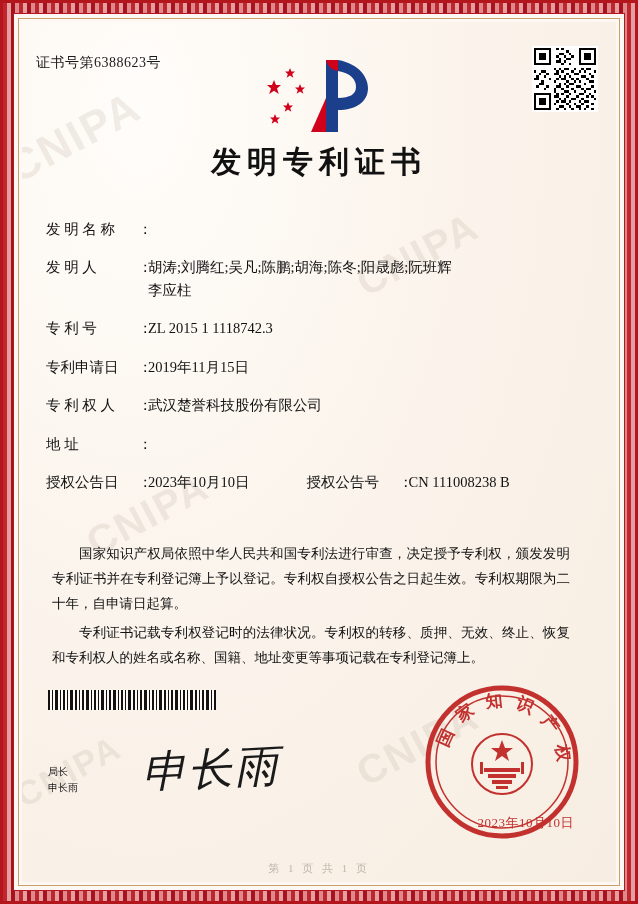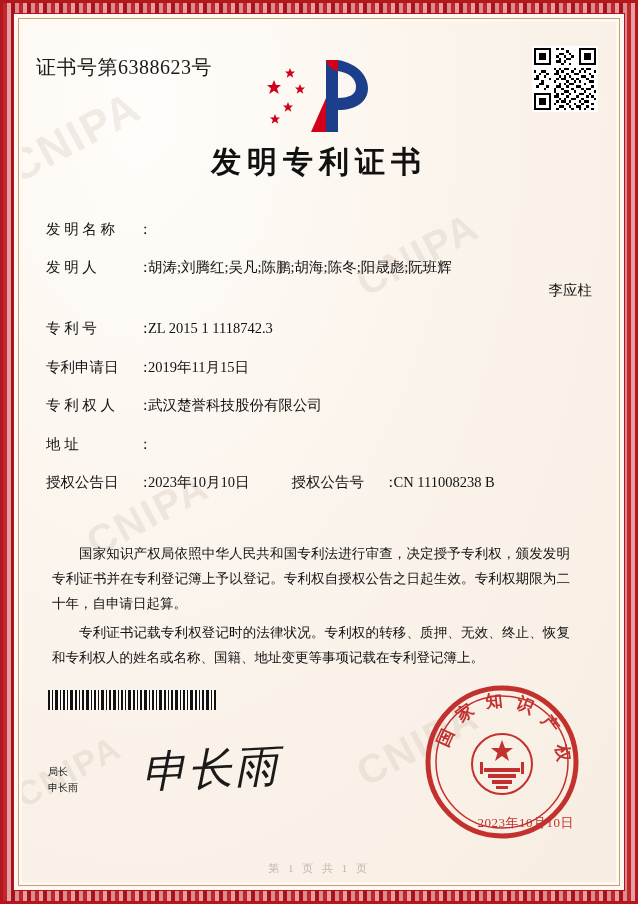"证书号第6388623号" .cert-no { font-size: 20px -> 14px }
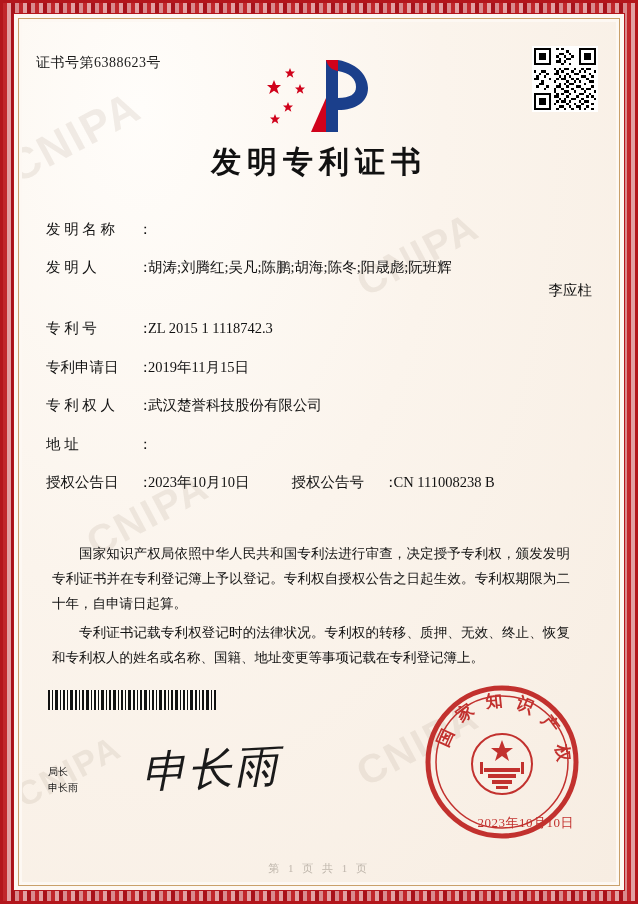"李应柱" .field-value .line2 { text-align: right -> none }
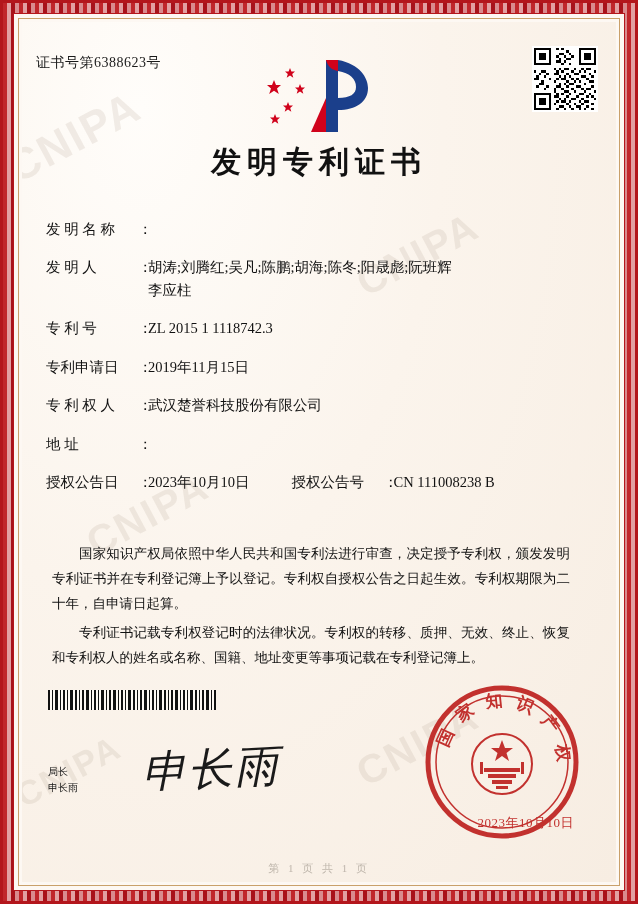"授权公告号" .row-inline .group.second { margin-left: 42px -> 57px }
